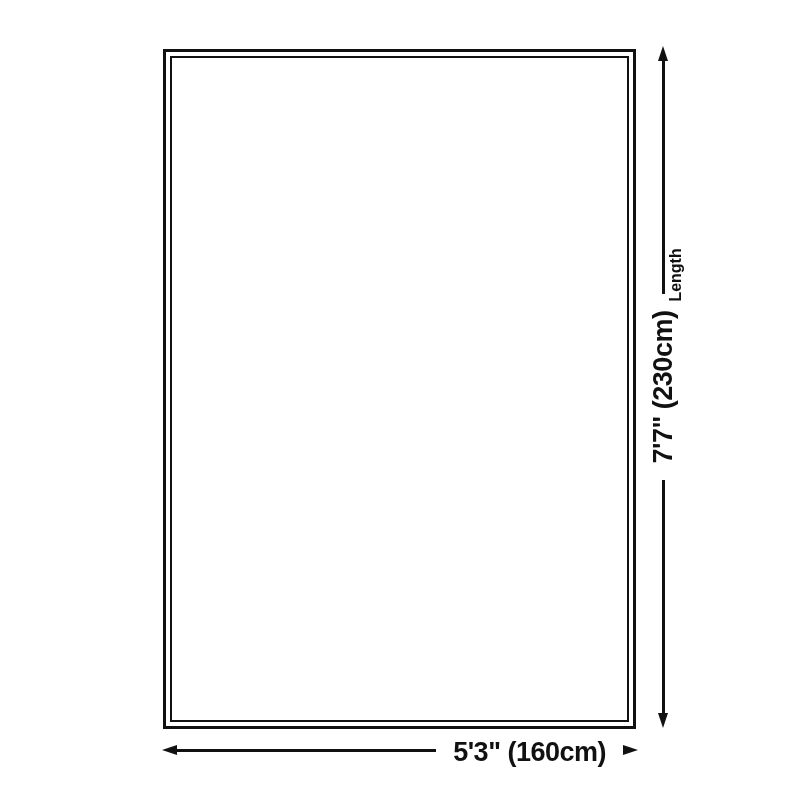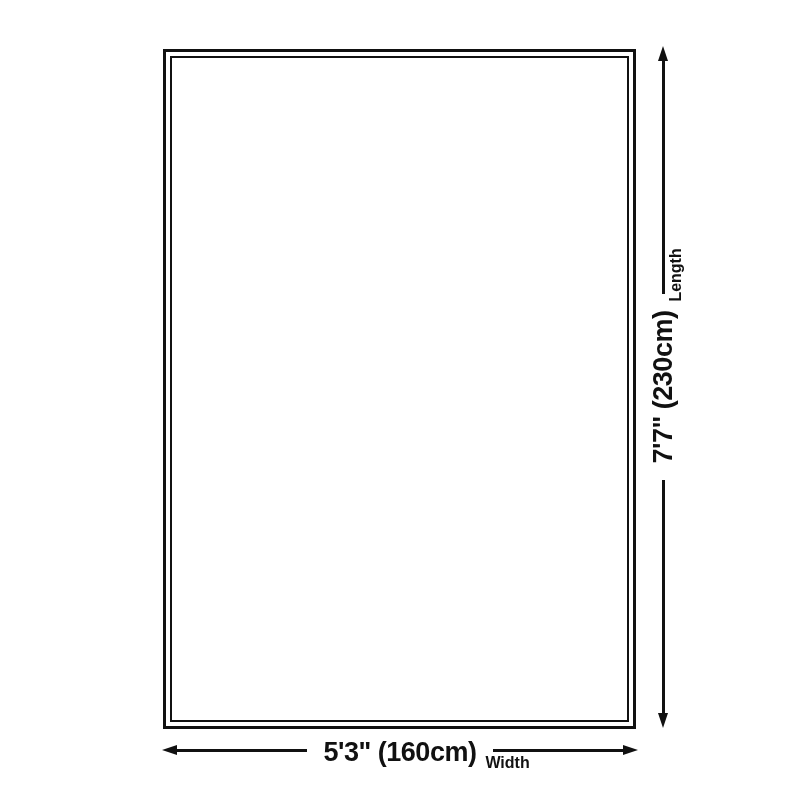"Width" span.tail { html: <span> <span></span> <span>Width</span> </span> -> none }
